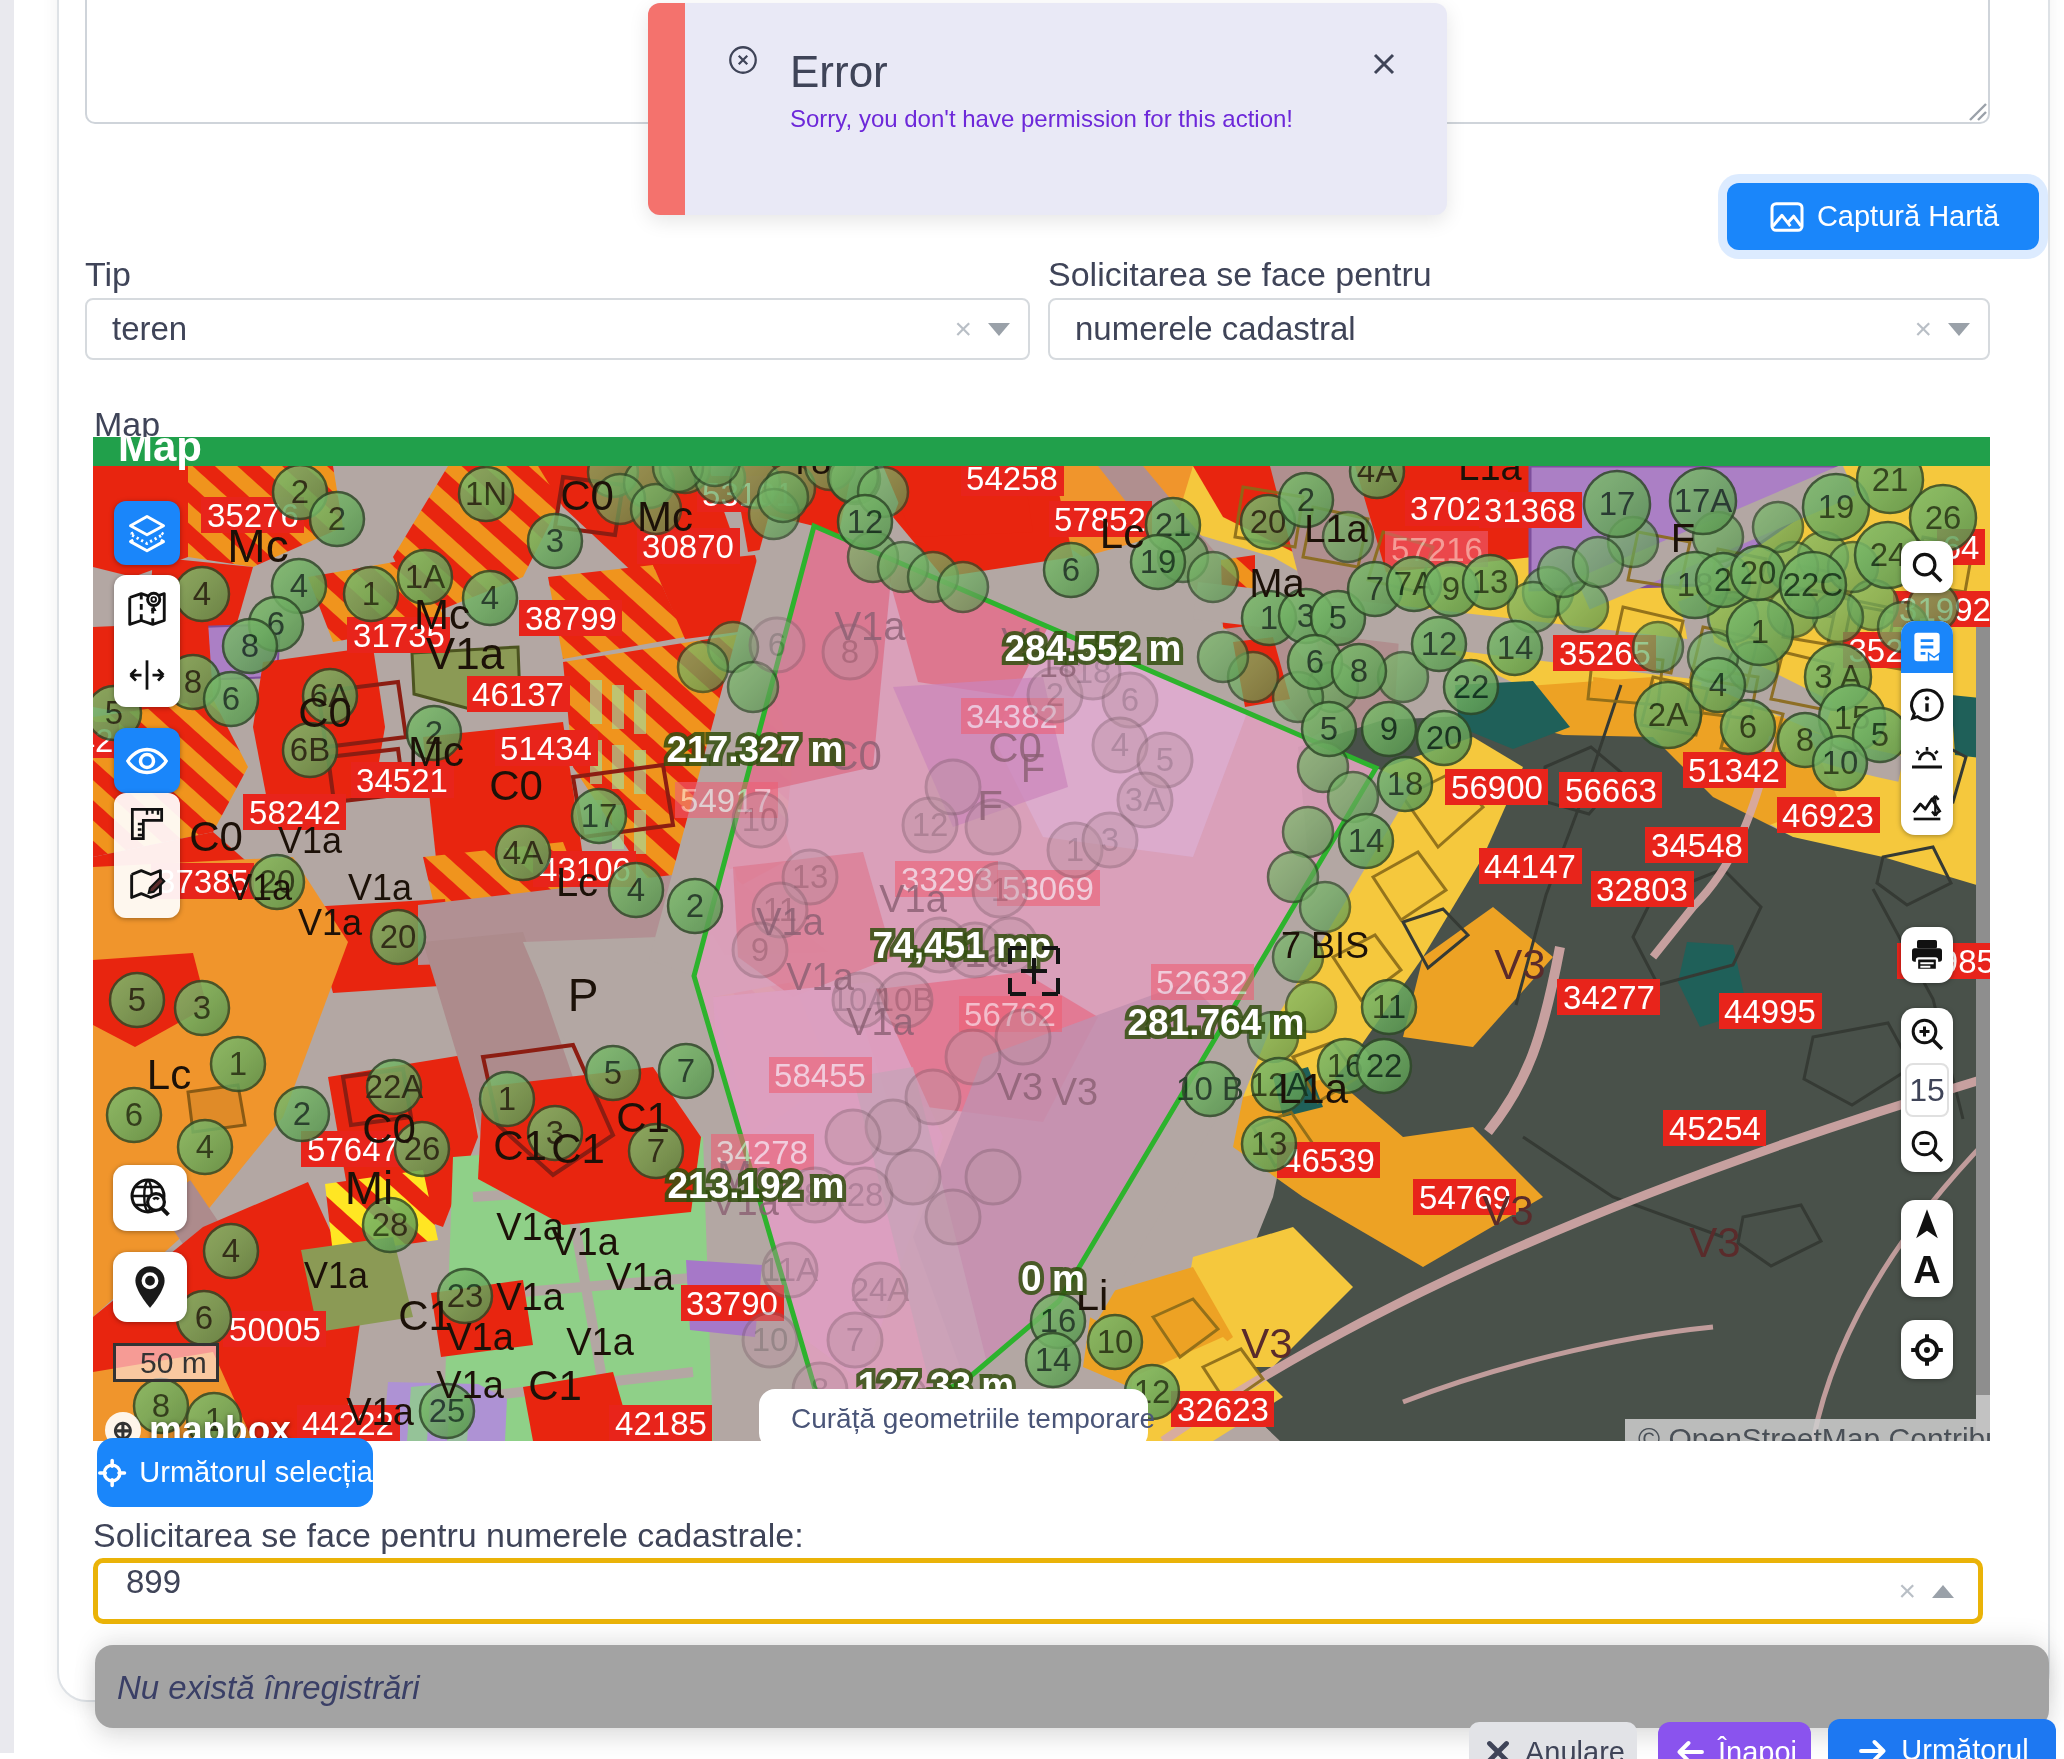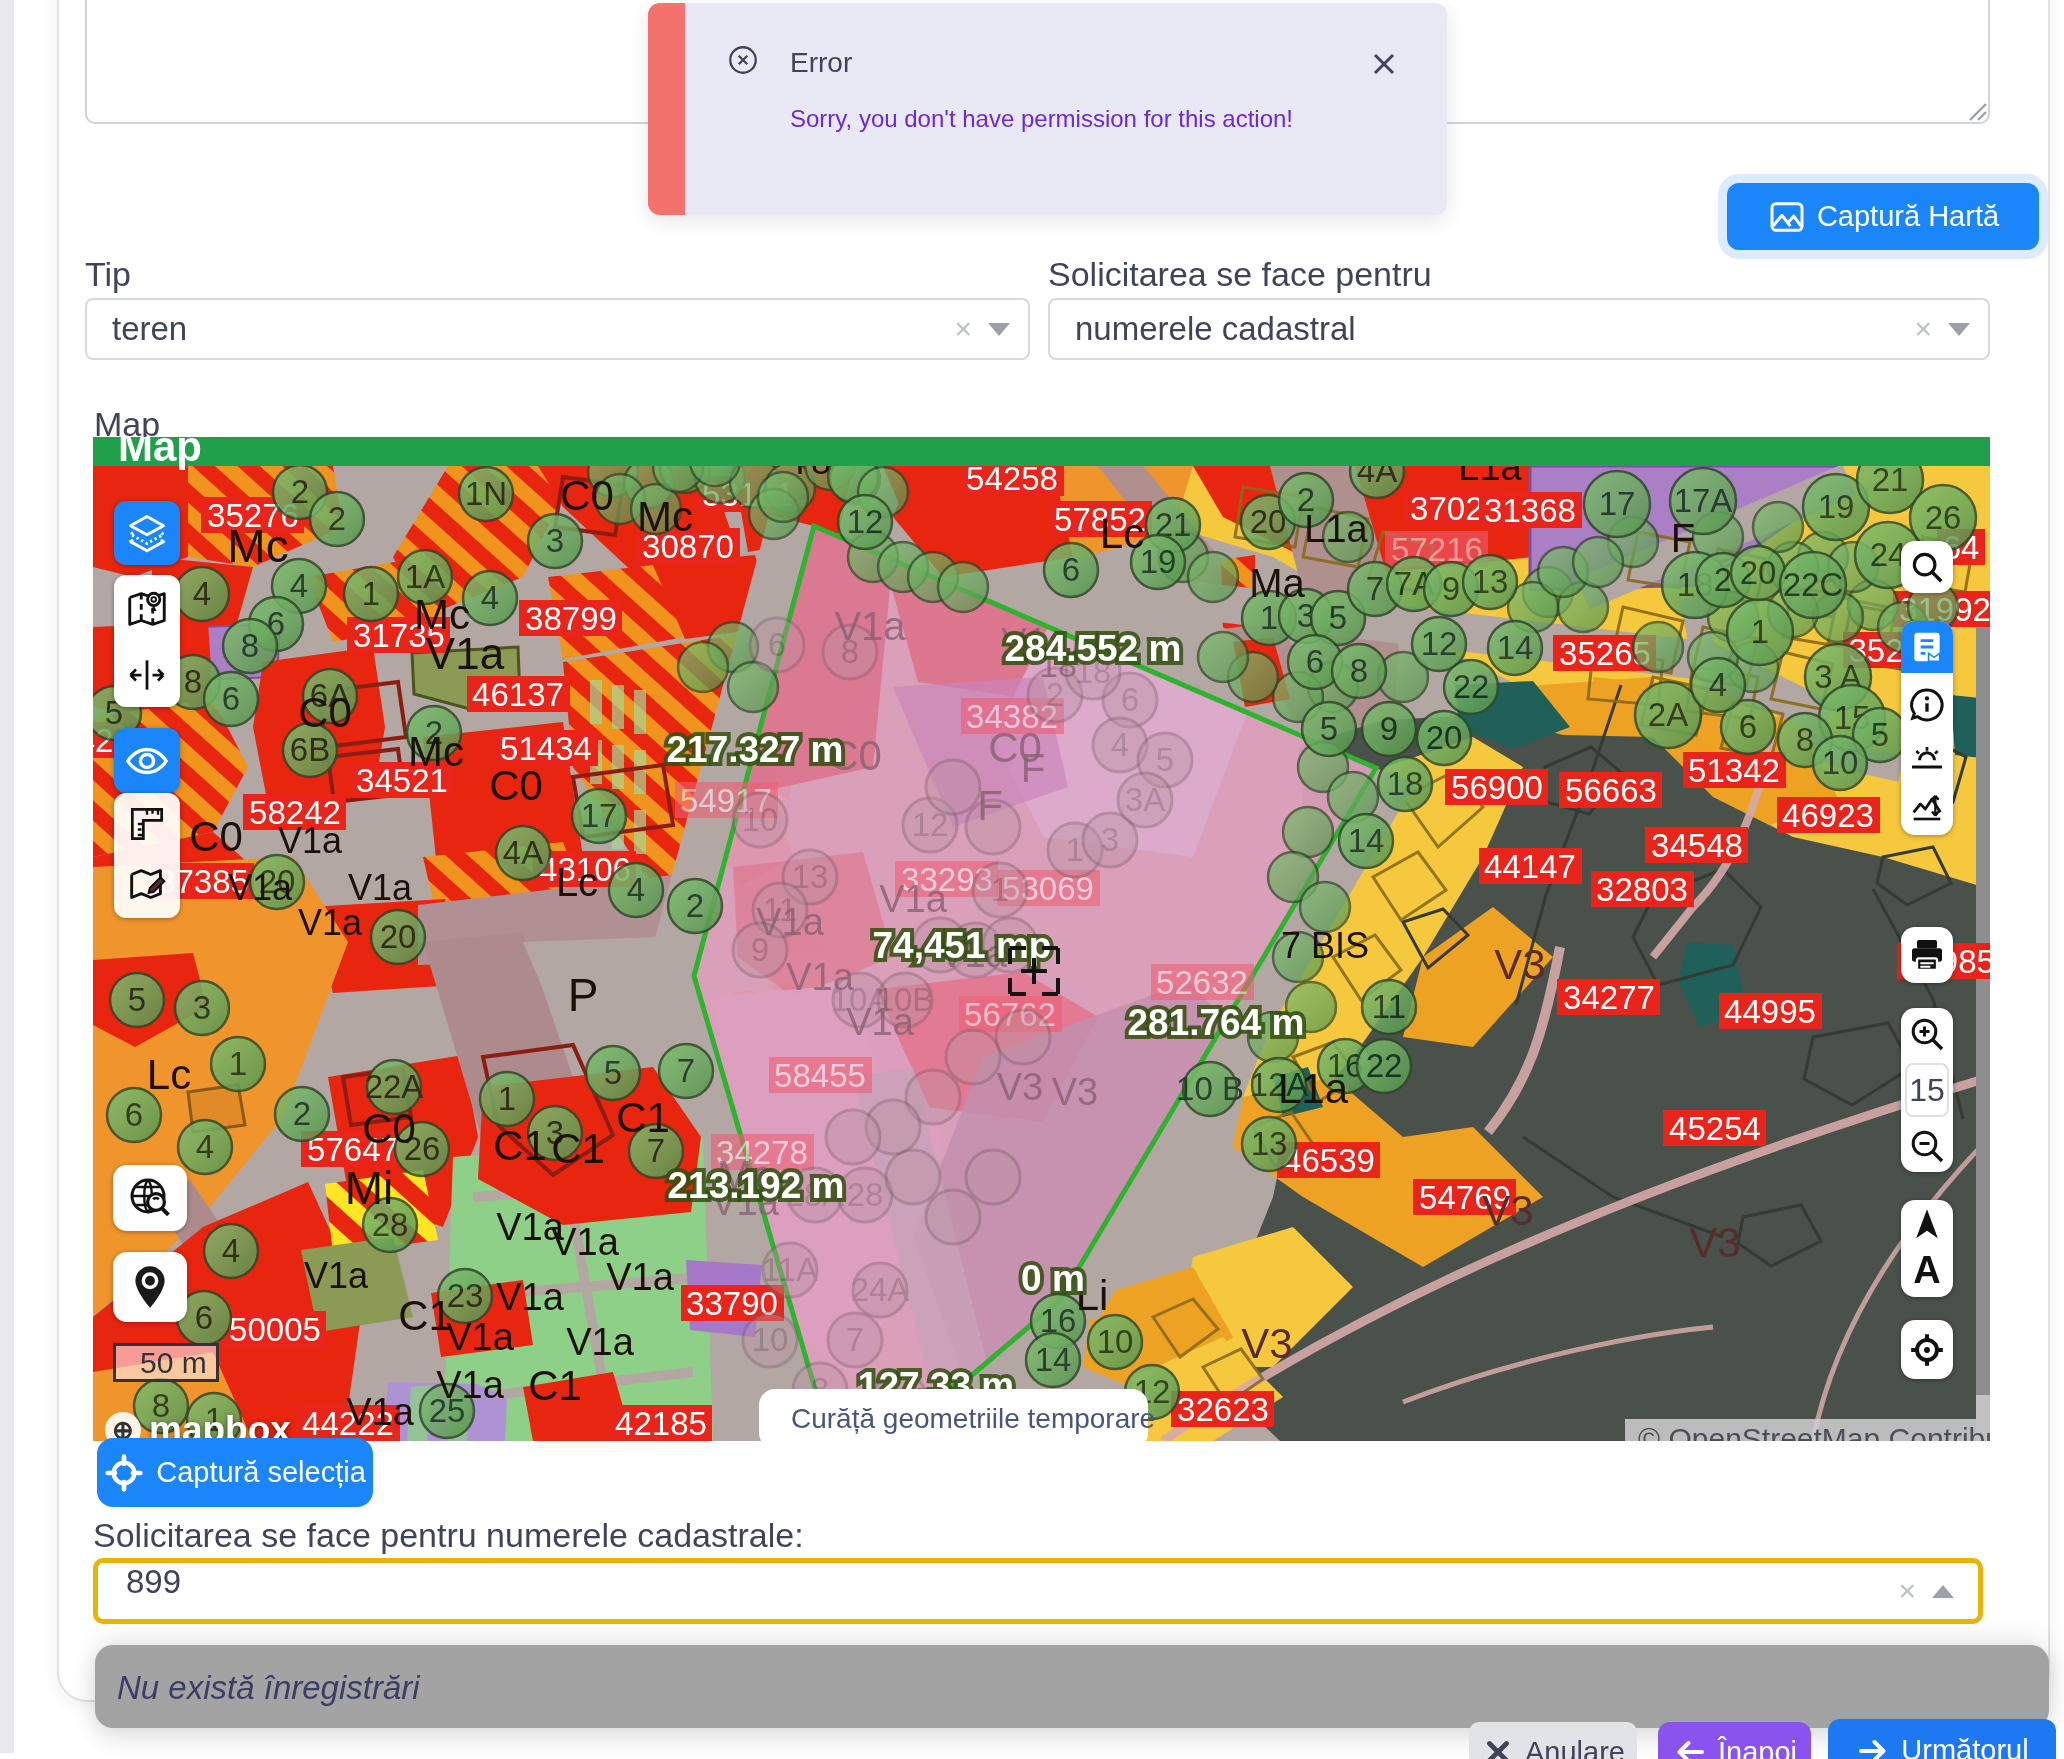"Error" div.abs { font-size: 28px -> 44px }
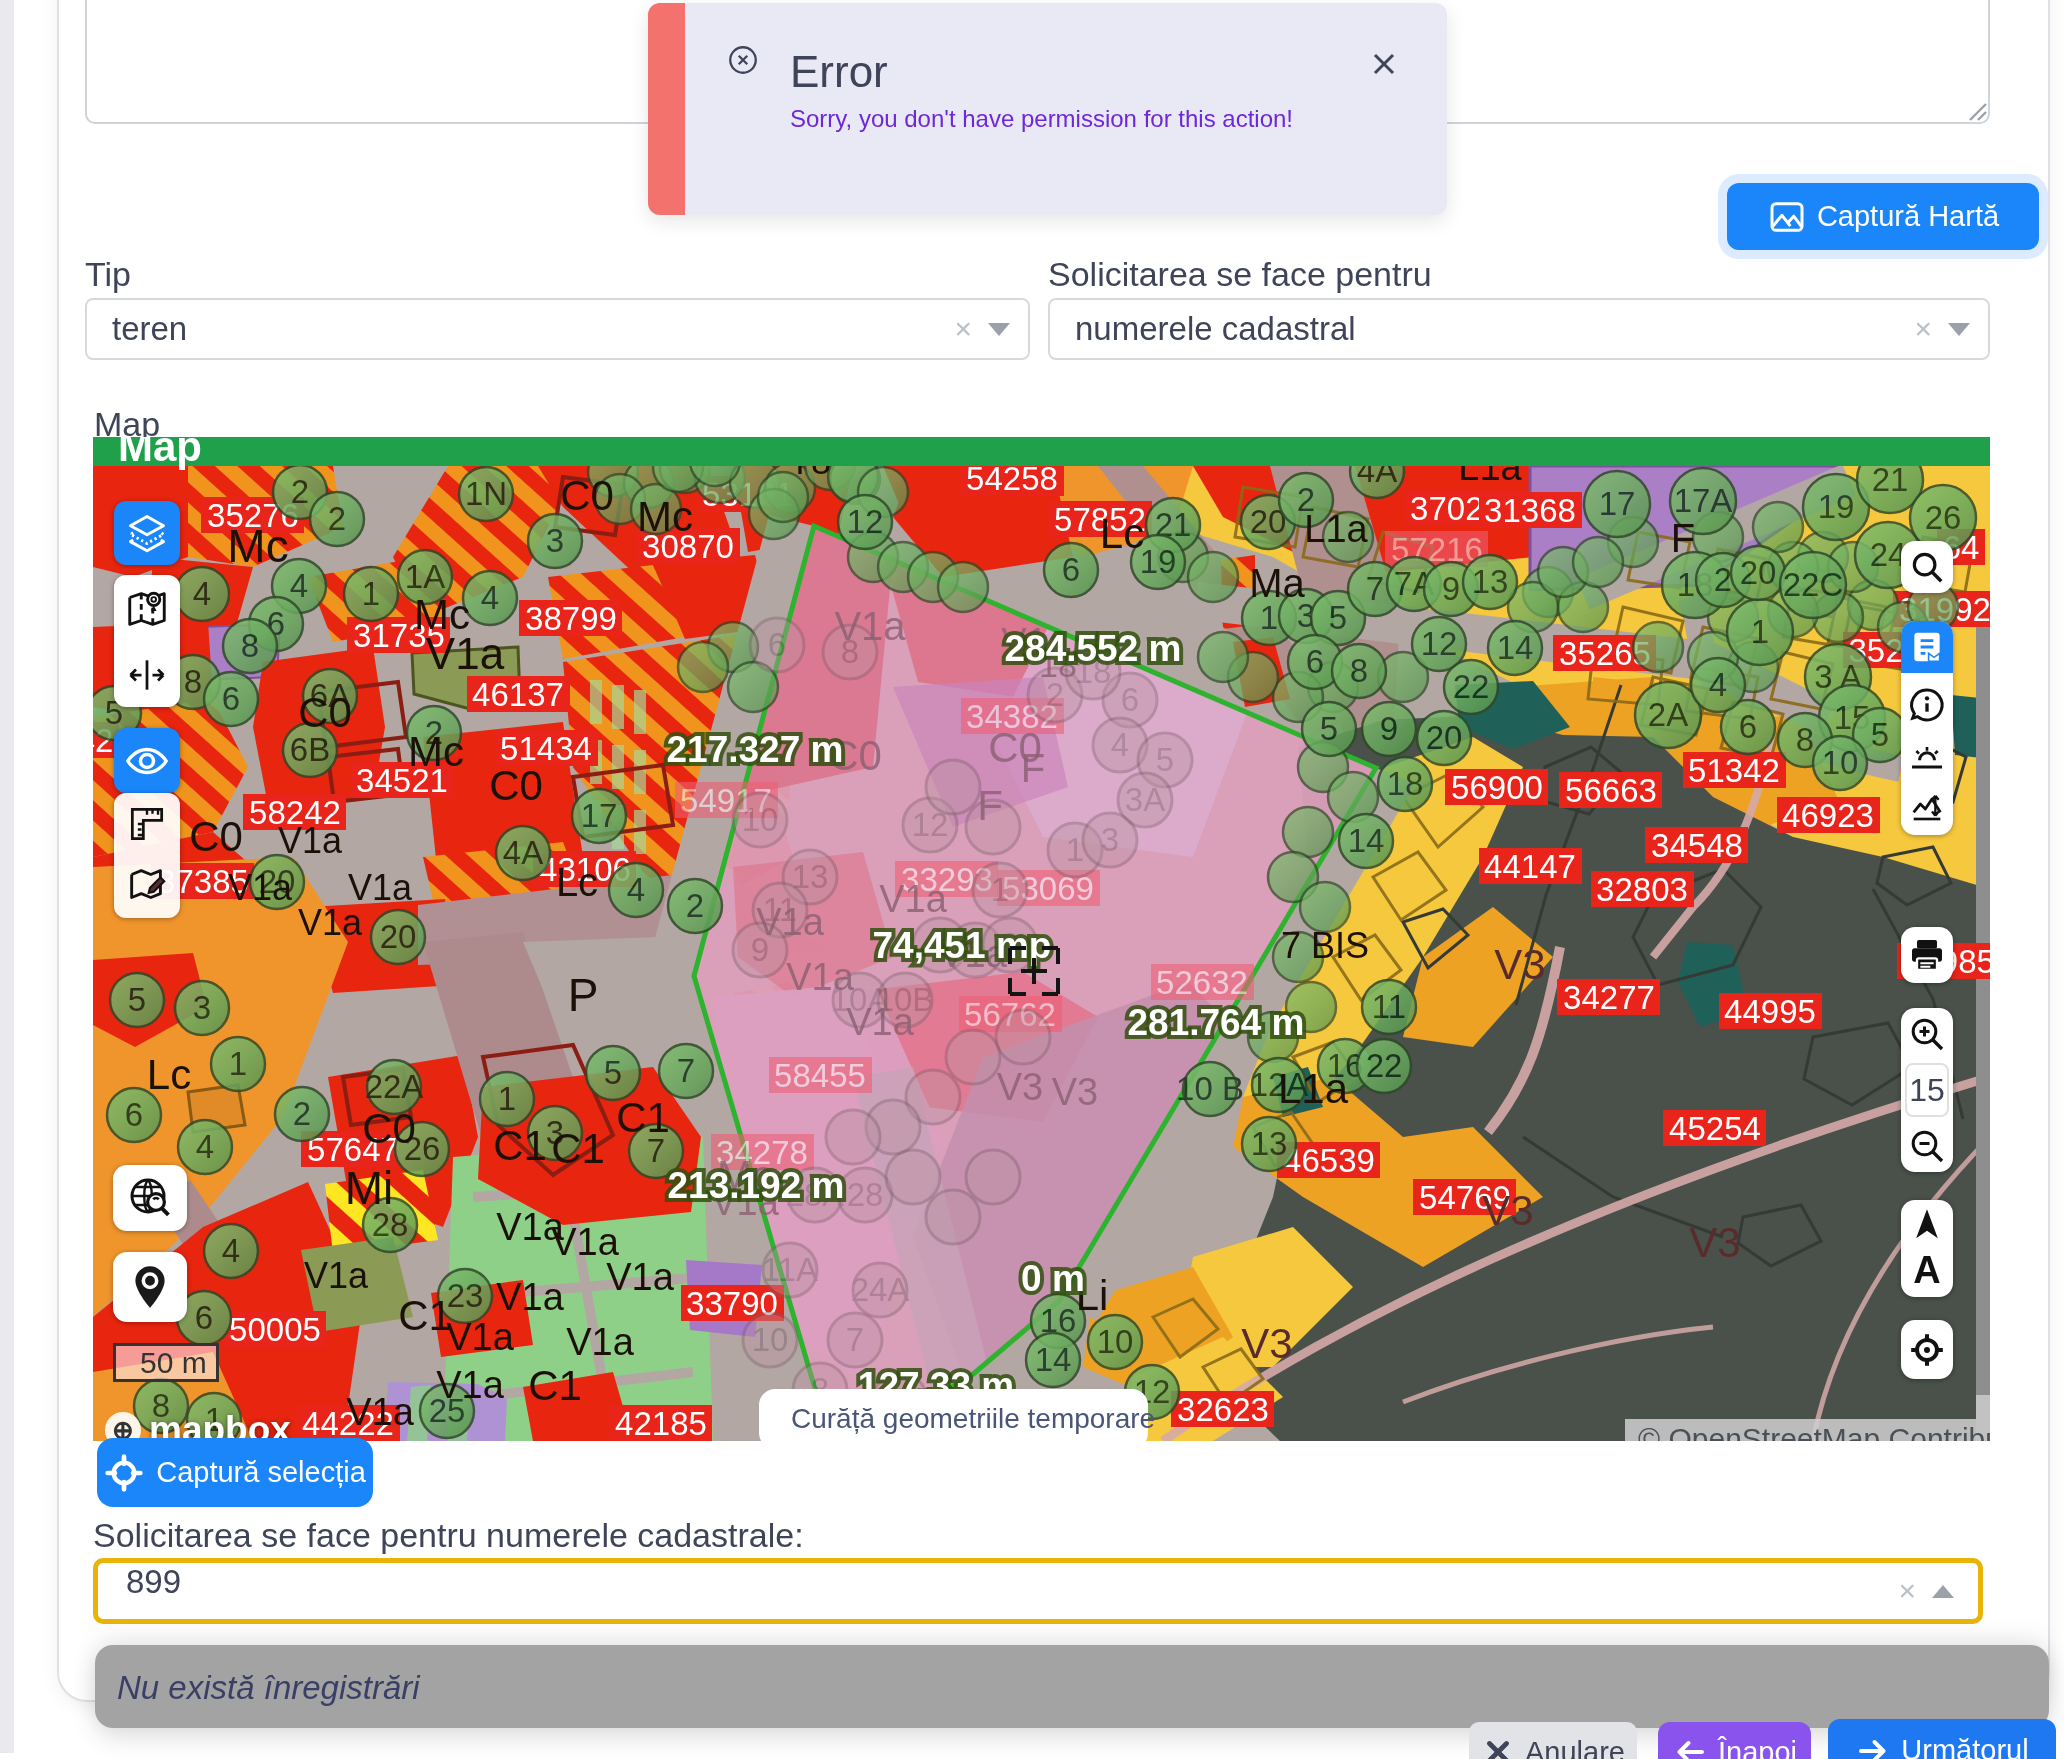"Captură selecția" span { text: Captură -> Următorul }
